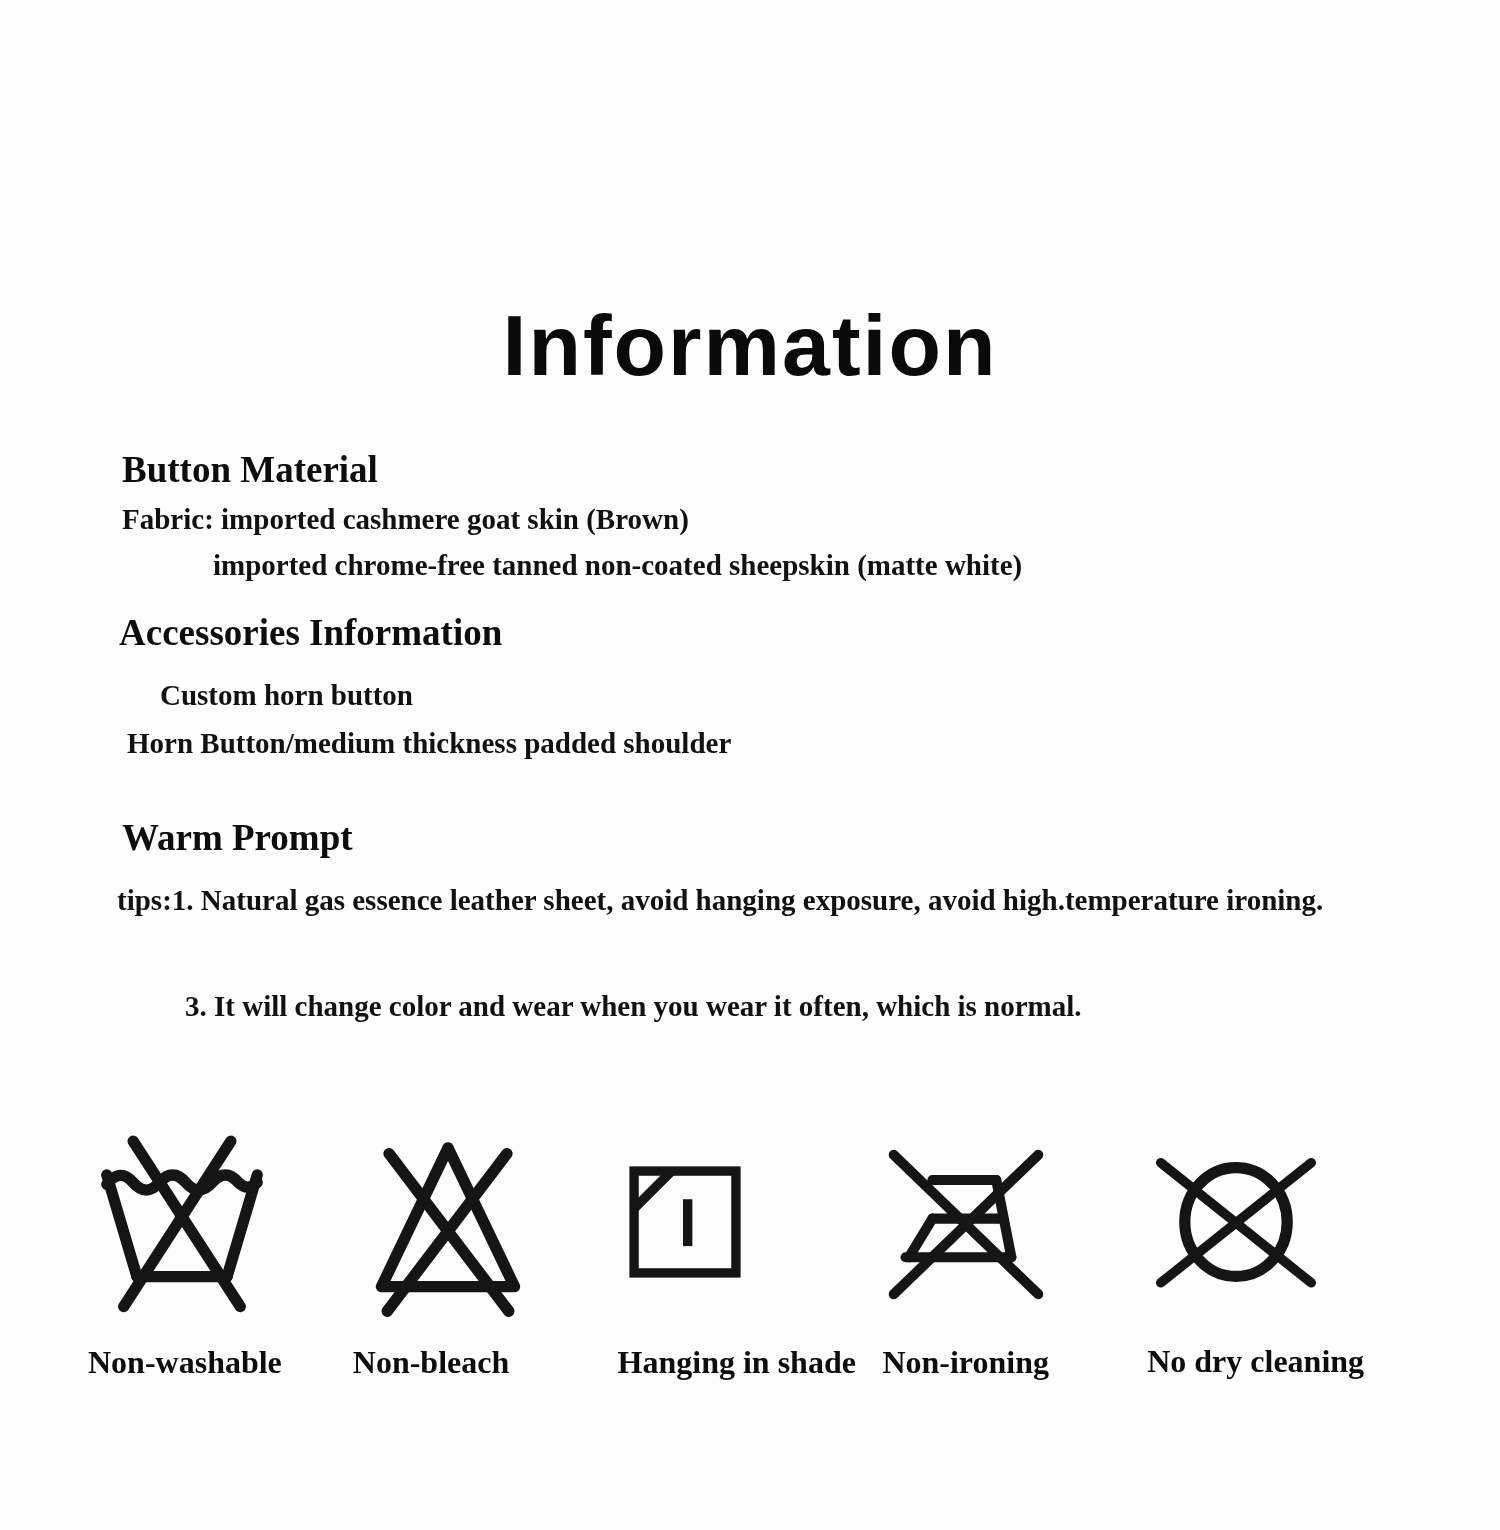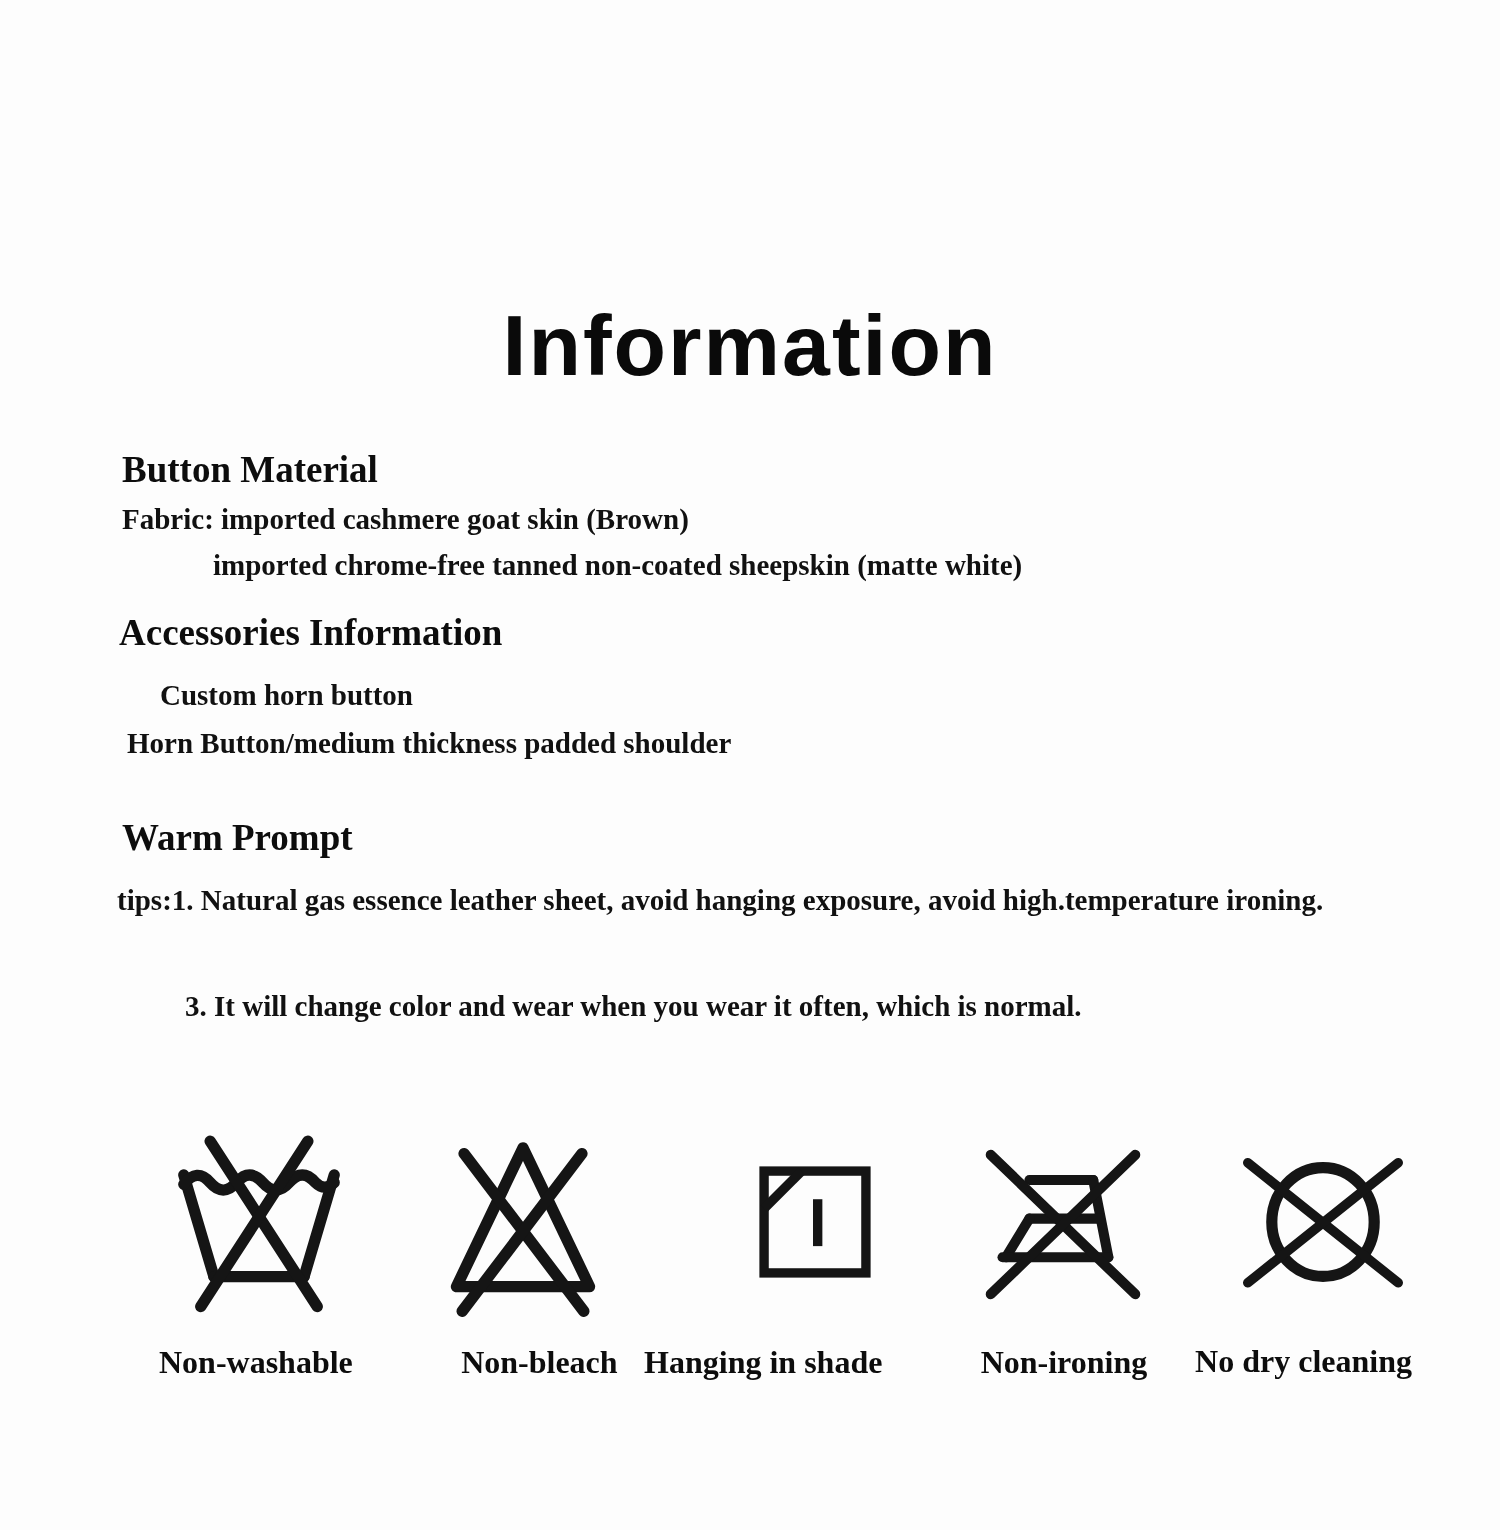"Non-washable" .sym-cell { align-items: flex-end -> flex-start }
